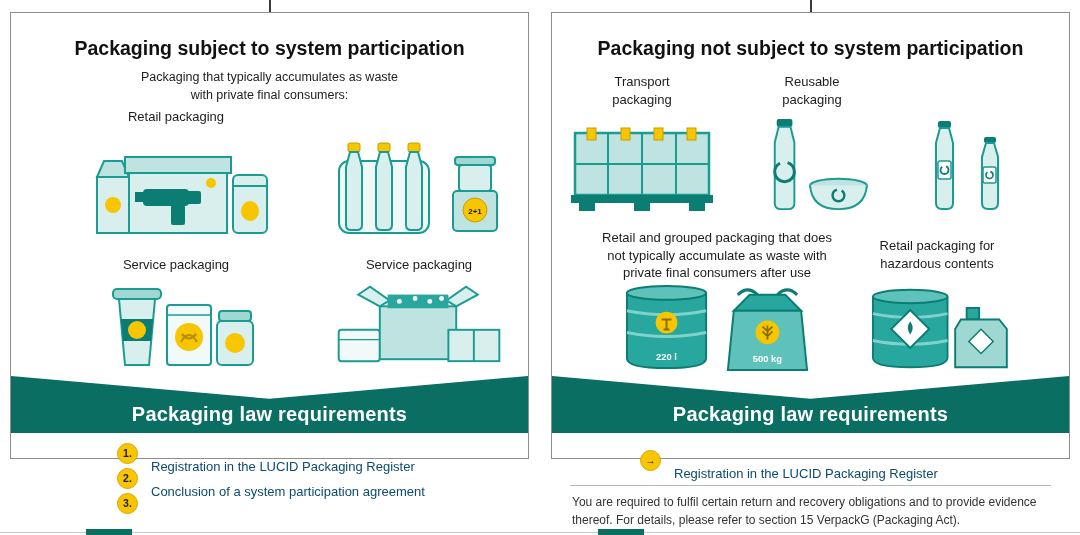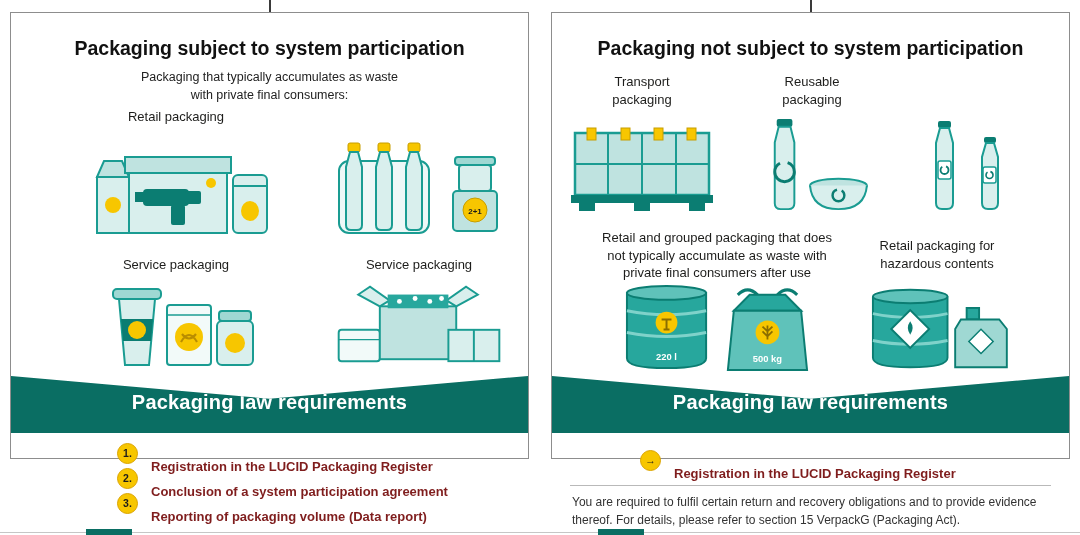"Packaging law requirements" .banner { padding-bottom: 19px -> 7px }
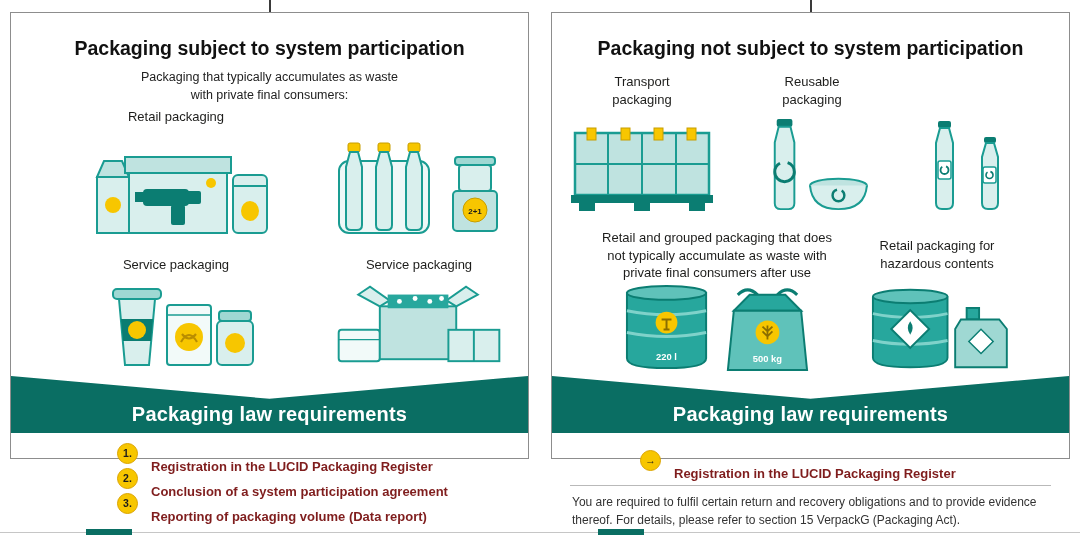"Registration in the LUCID Packaging" .req-text { color: #7f1d1d -> #0c4a6e; font-weight: 700 -> 400 }
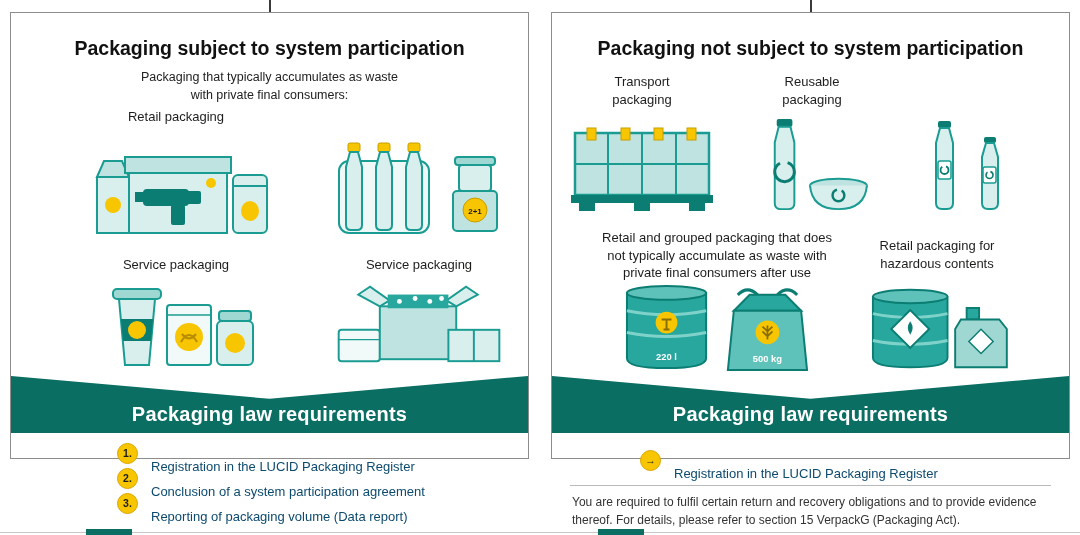"Reporting of packaging volume (Data" div.req-text { html: <div>Reporting of packaging volume (Data report)</div> -> none }
